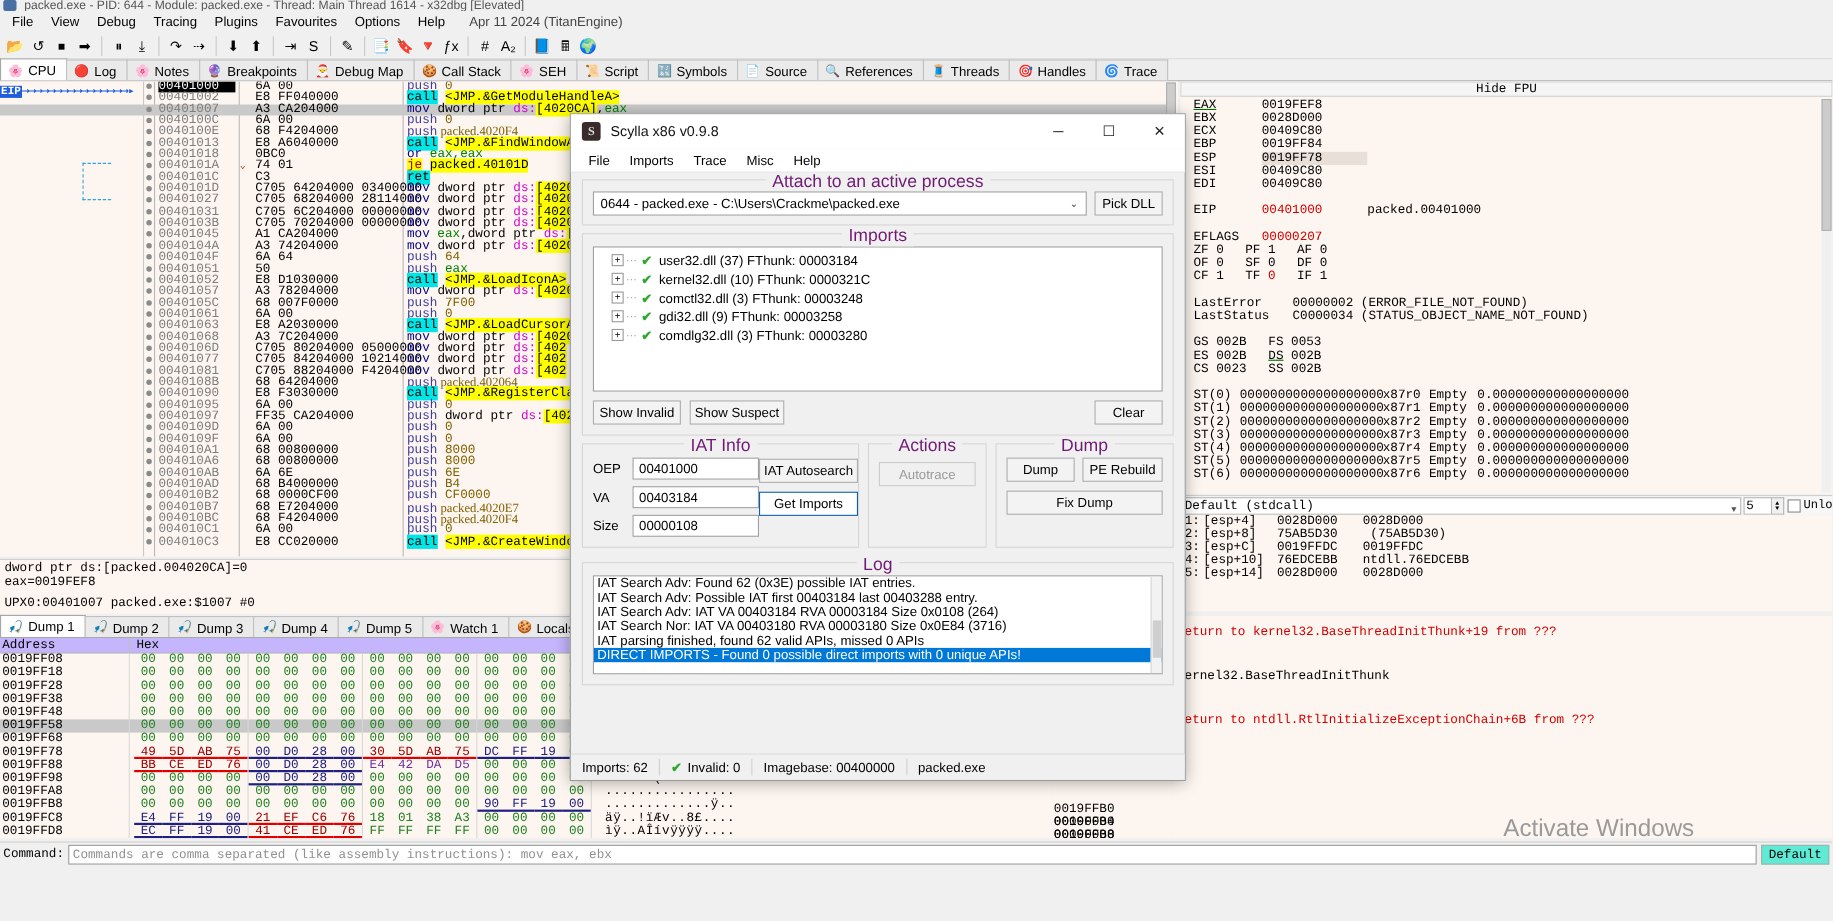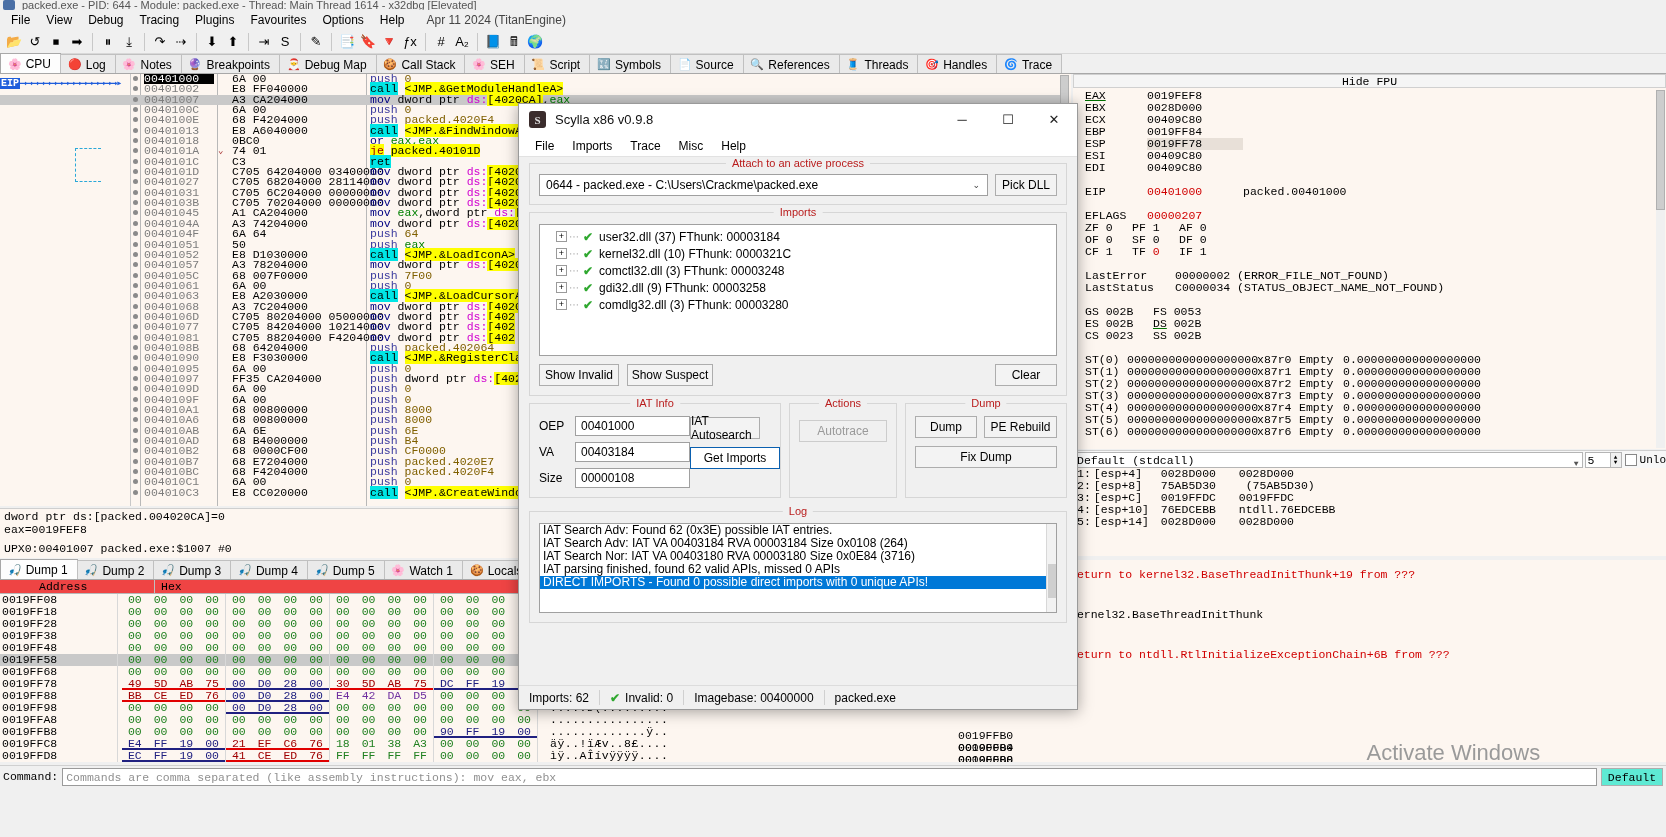"packed.4020F4" .k-str { font-family: none -> Liberation Serif, serif }
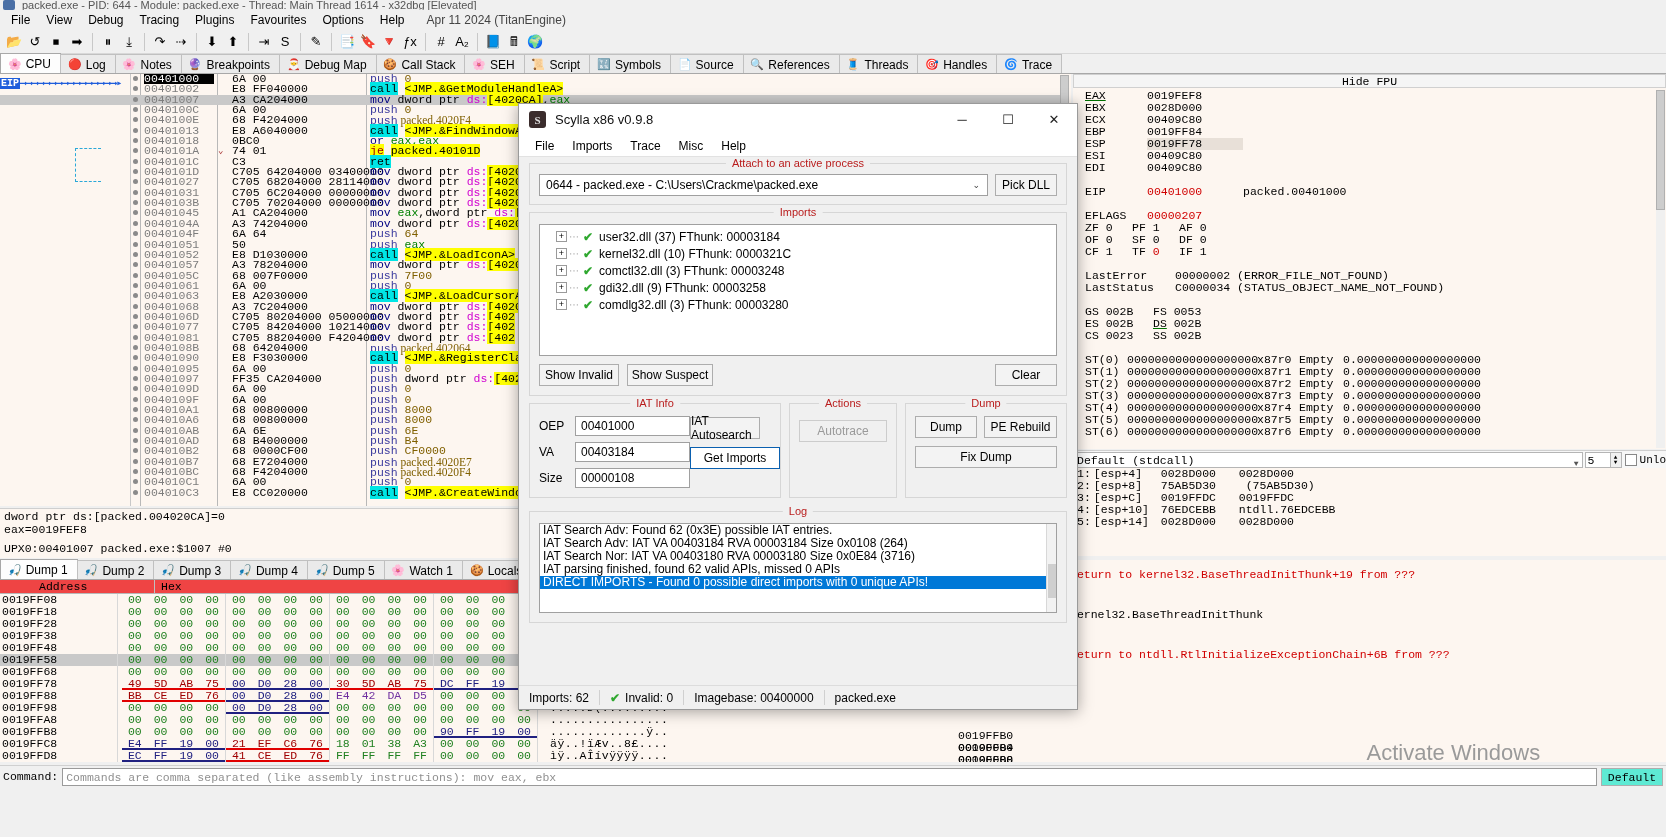"Attach to an active process" .gbox > .glabel { color: #b91c1c -> #701a75; font-size: 11px -> 16px }
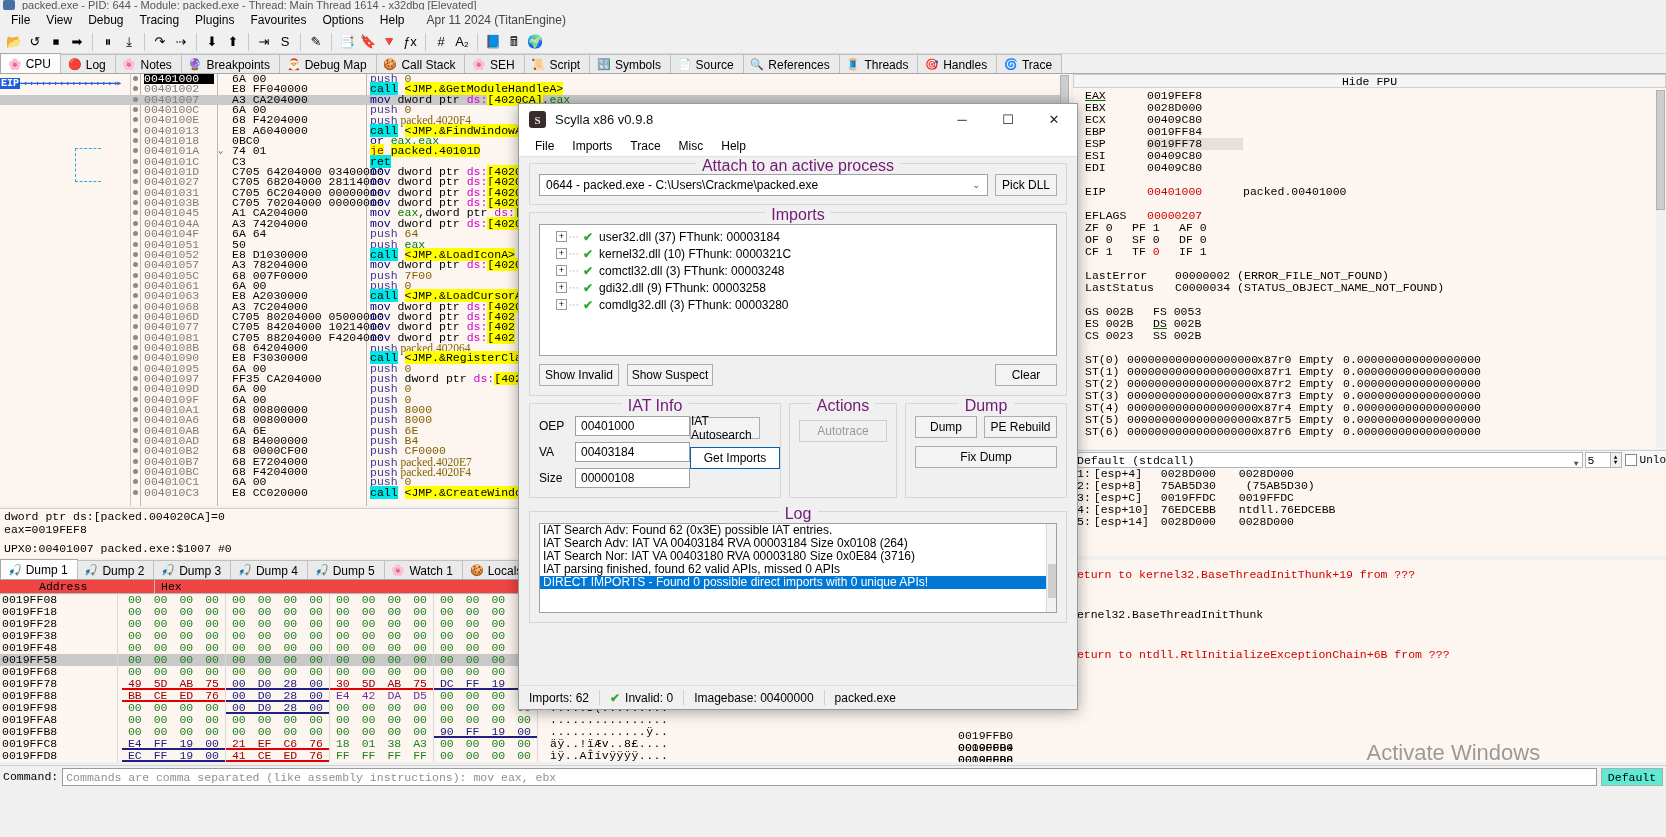"IAT Autosearch" div.btn { width: 70px -> 90px }
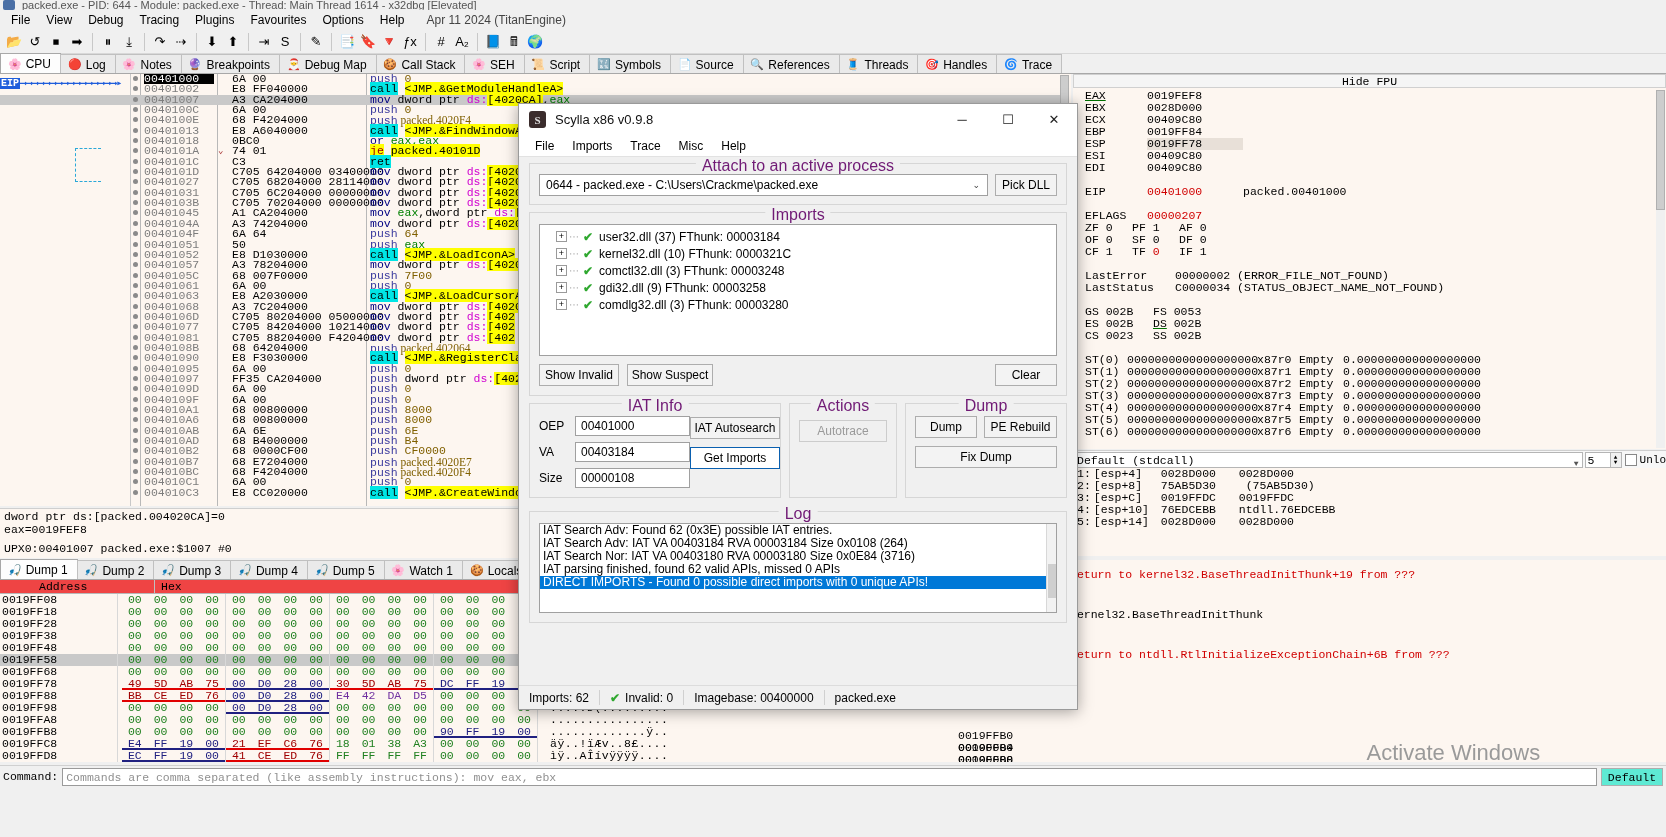"IAT Search Adv: Possible IAT" div.logline { html: none -> <div>IAT Search Adv: Possible IAT first 00403184 last 00403288 entry.</div> }
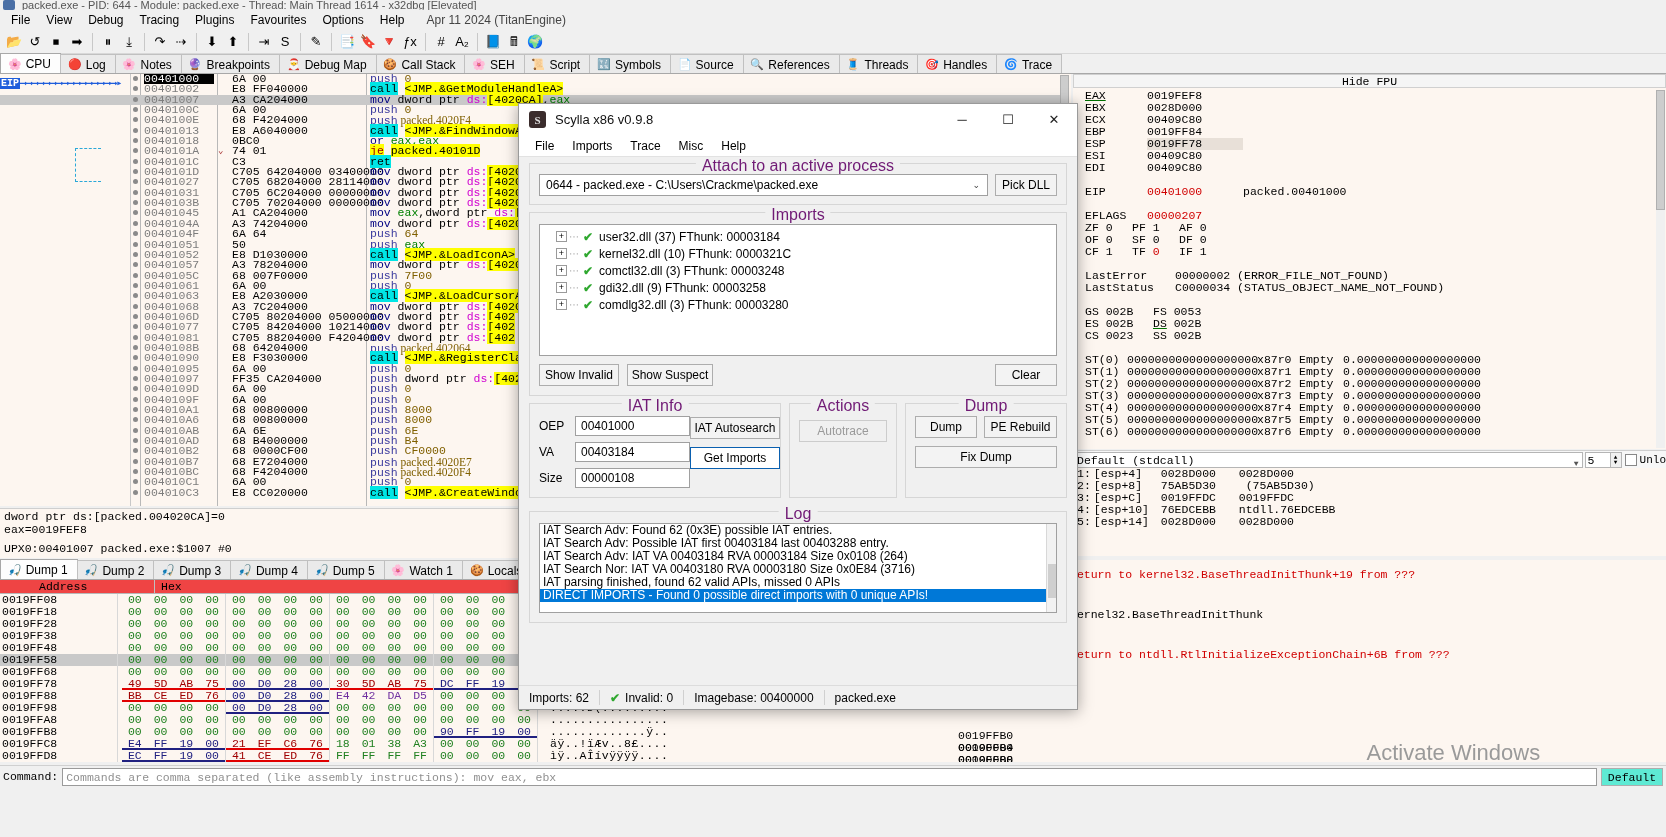"Address" .dhead { background: #ef4444 -> #c4b5fd; padding-left: 37px -> none }
